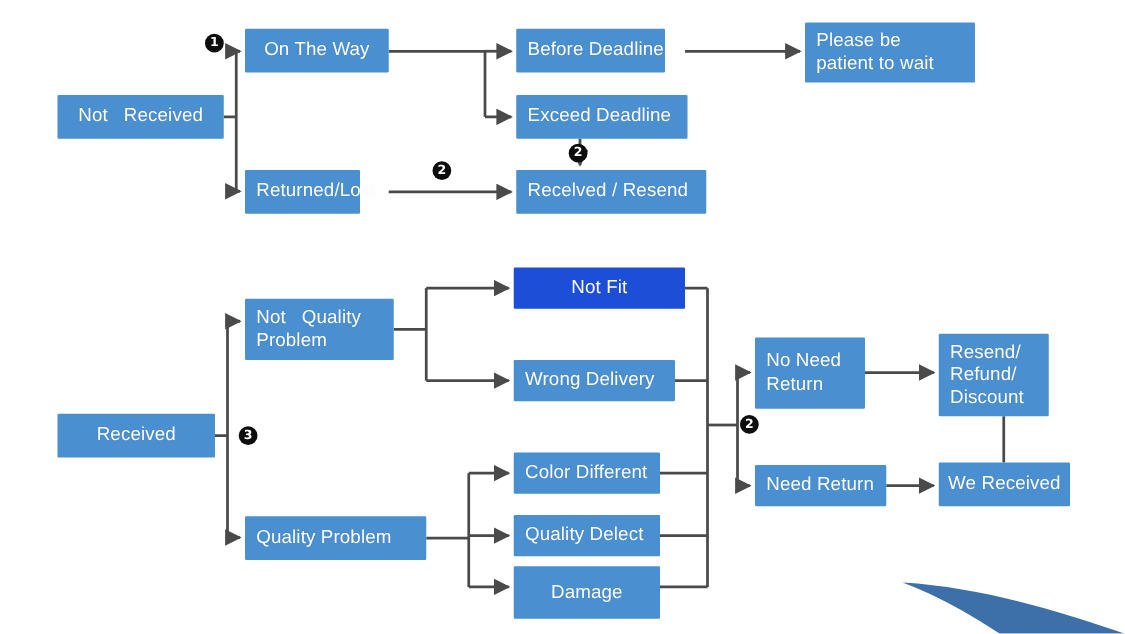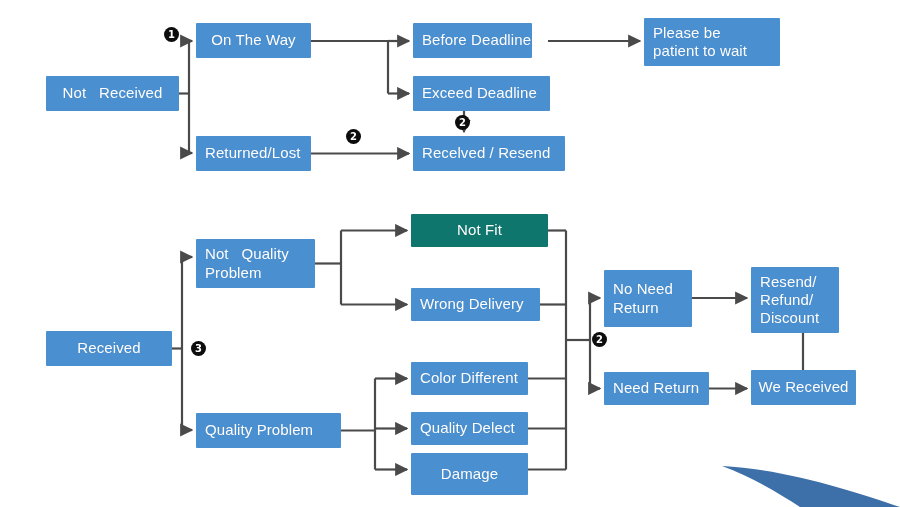"Returned/Lost" div.node { width: 115px -> 92px }
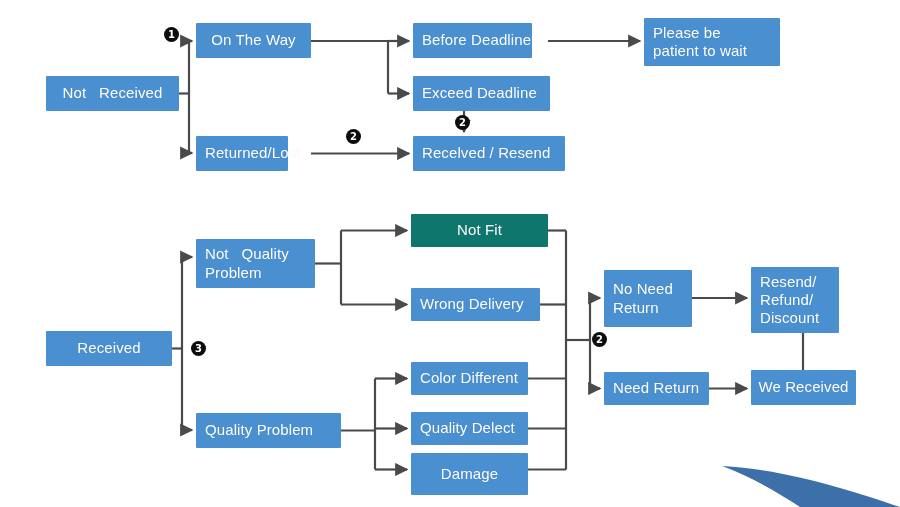"Not Fit" div.node { background: #0f766e -> #1d4ed8 }
